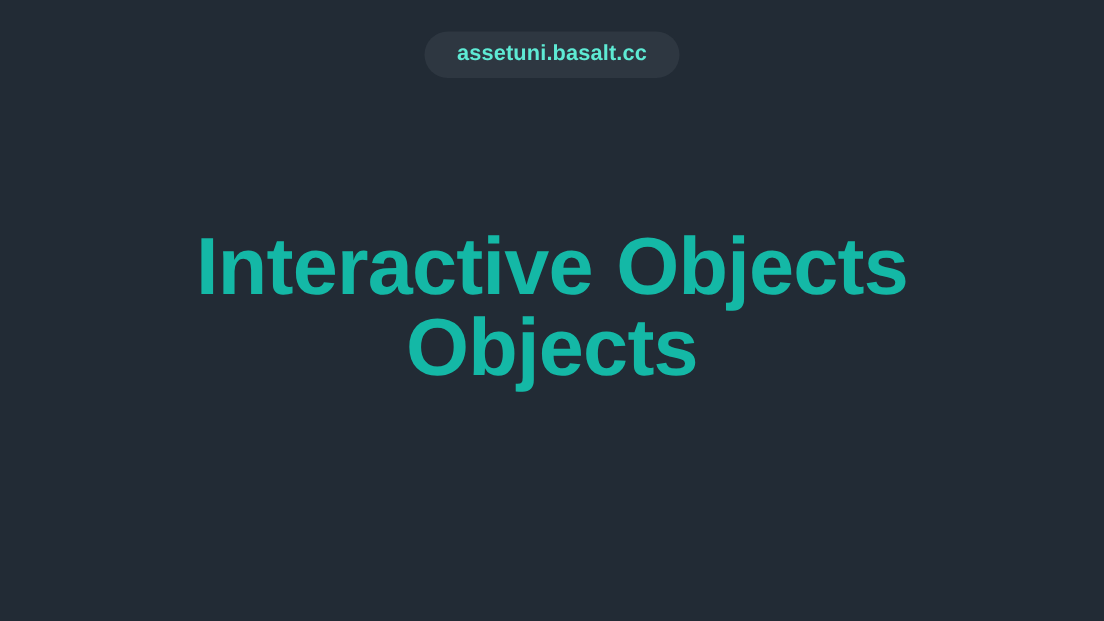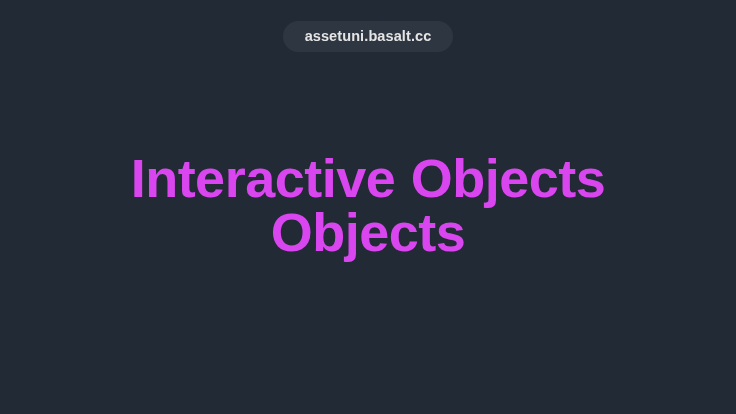"assetuni.basalt.cc" .domain-badge { color: #e5e5e5 -> #5eead4 }
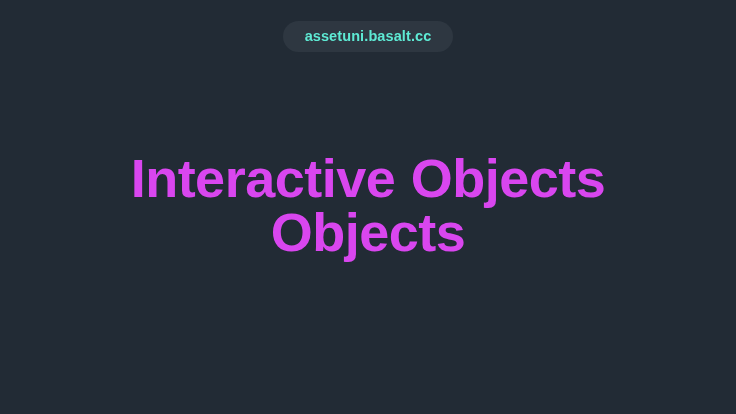"Interactive Objects" .hero-title { color: #d946ef -> #14b8a6 }
